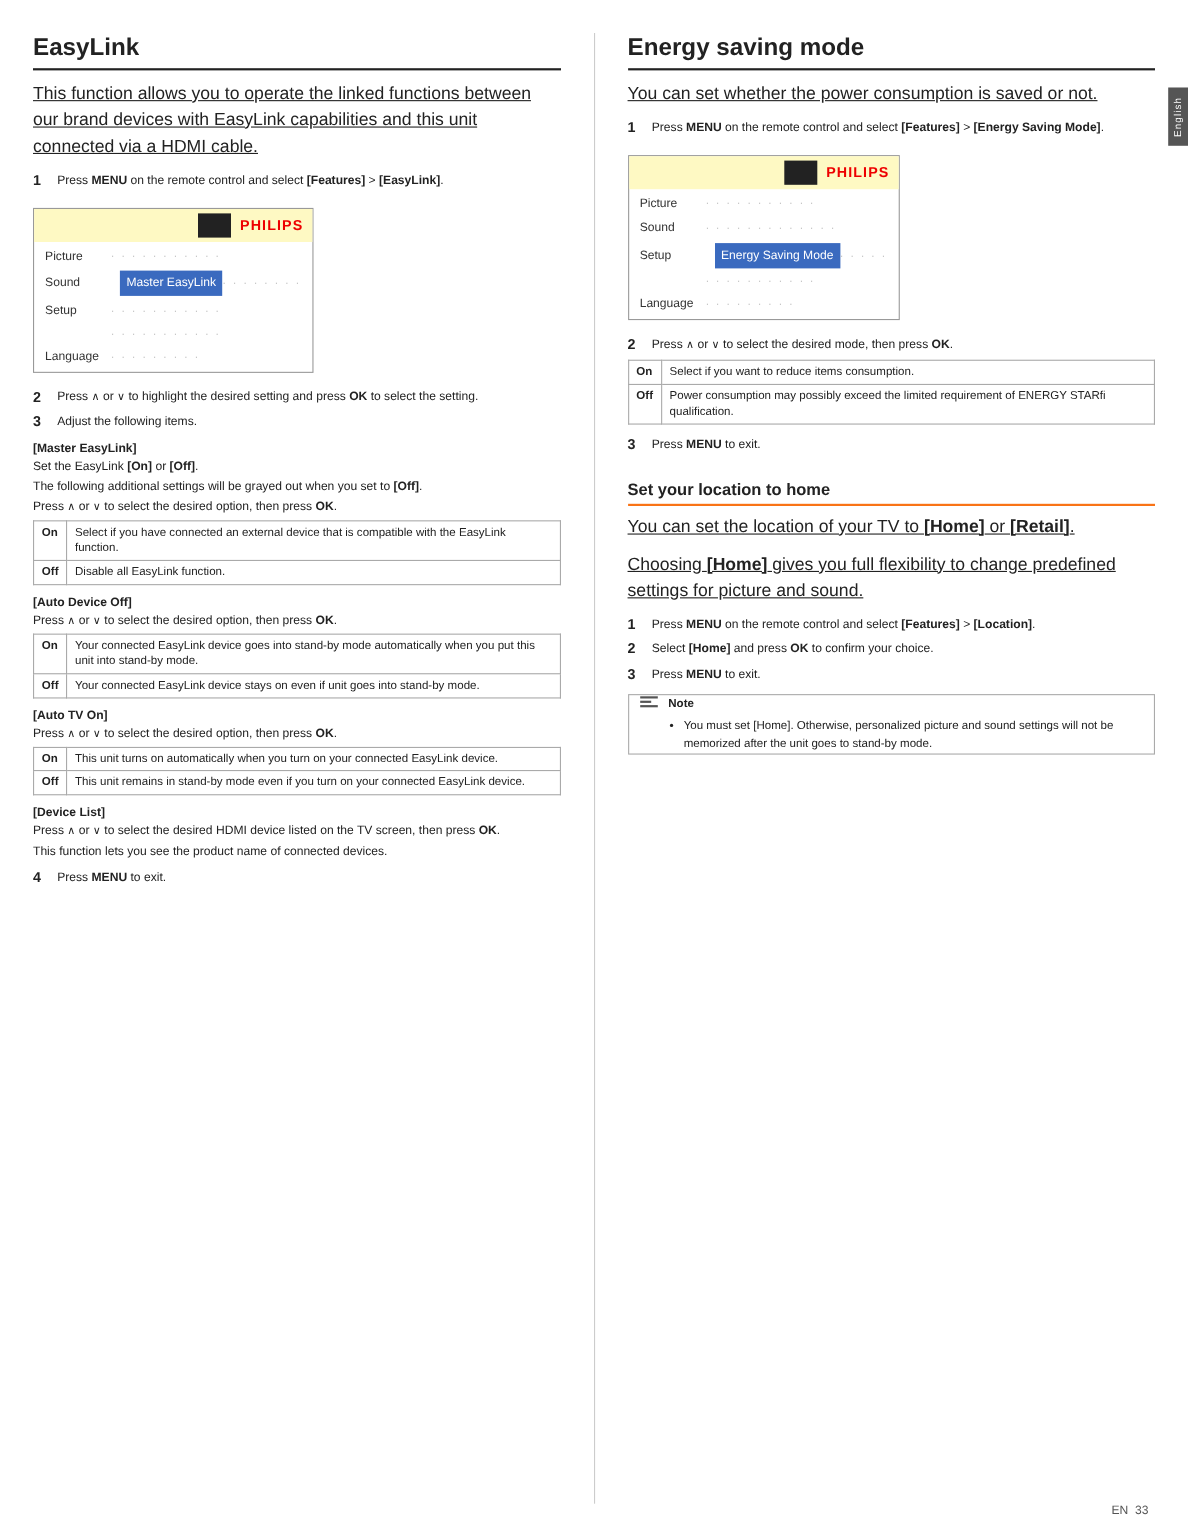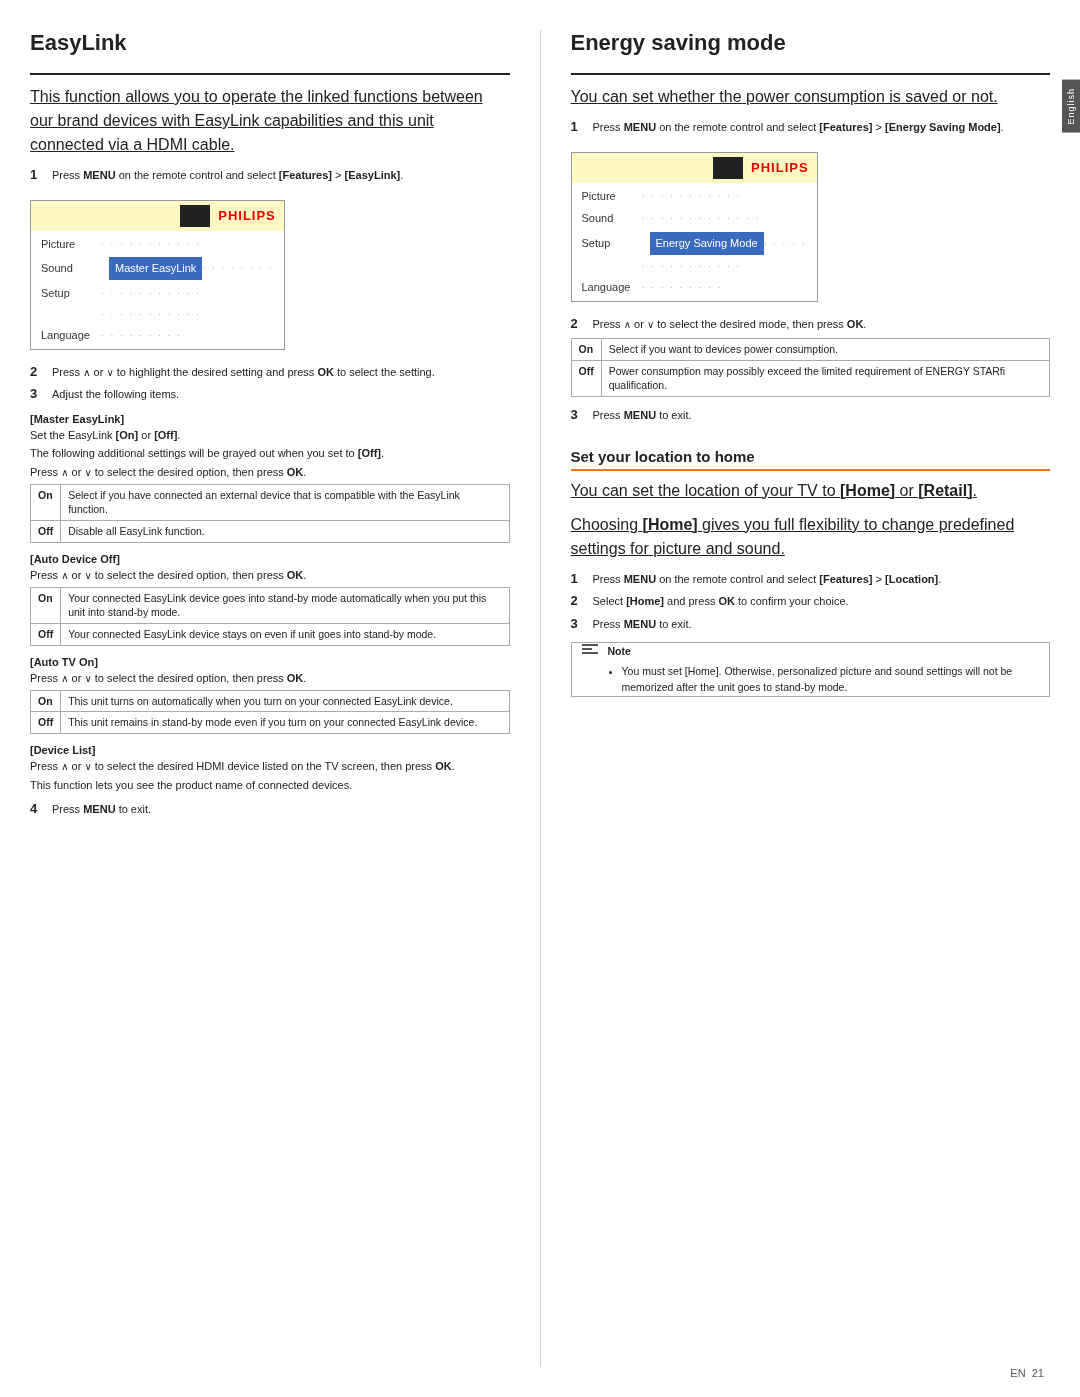"EasyLink" h1 { padding-bottom: 17px -> 6px }
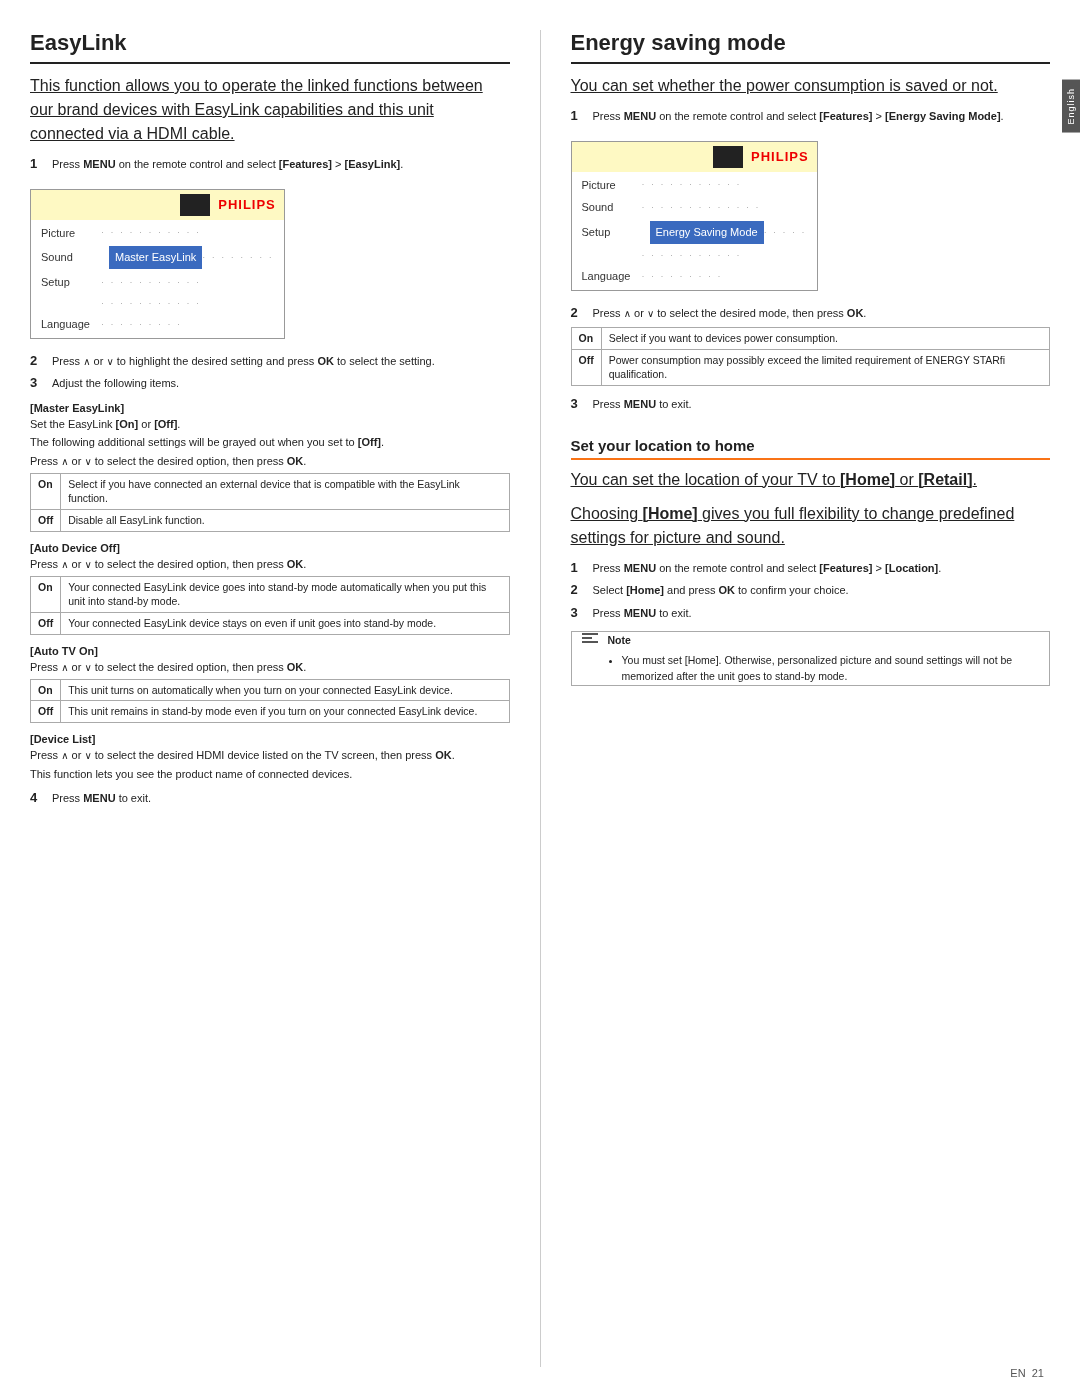"Select if you want to" td { text: devices power -> reduce items }
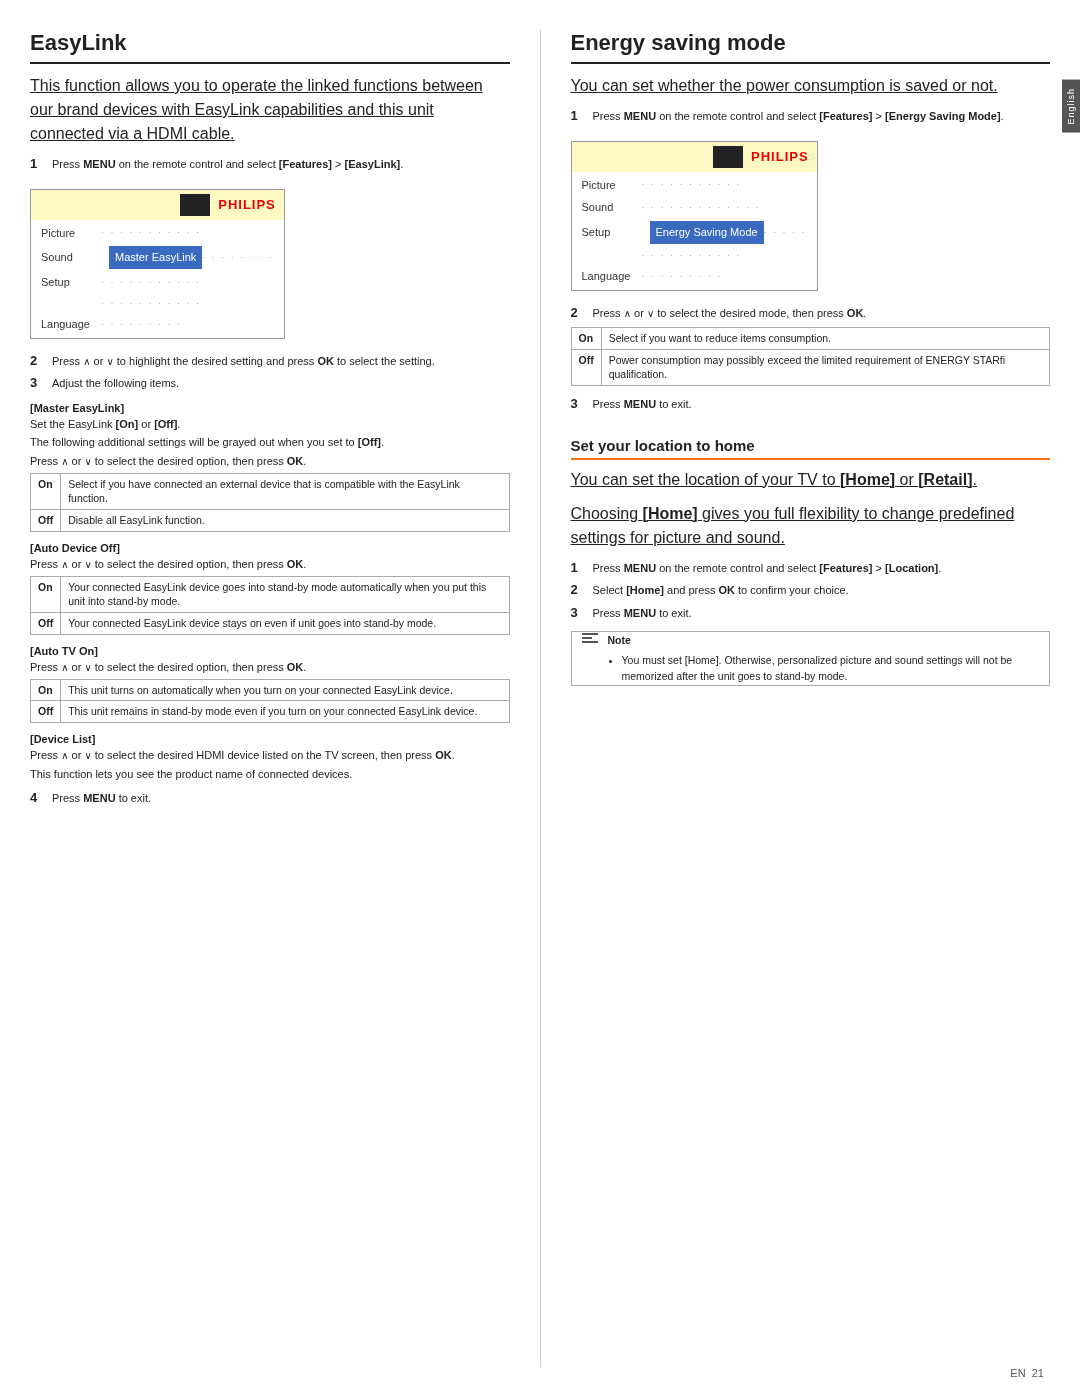"21" span { text: 21 -> 33 }
